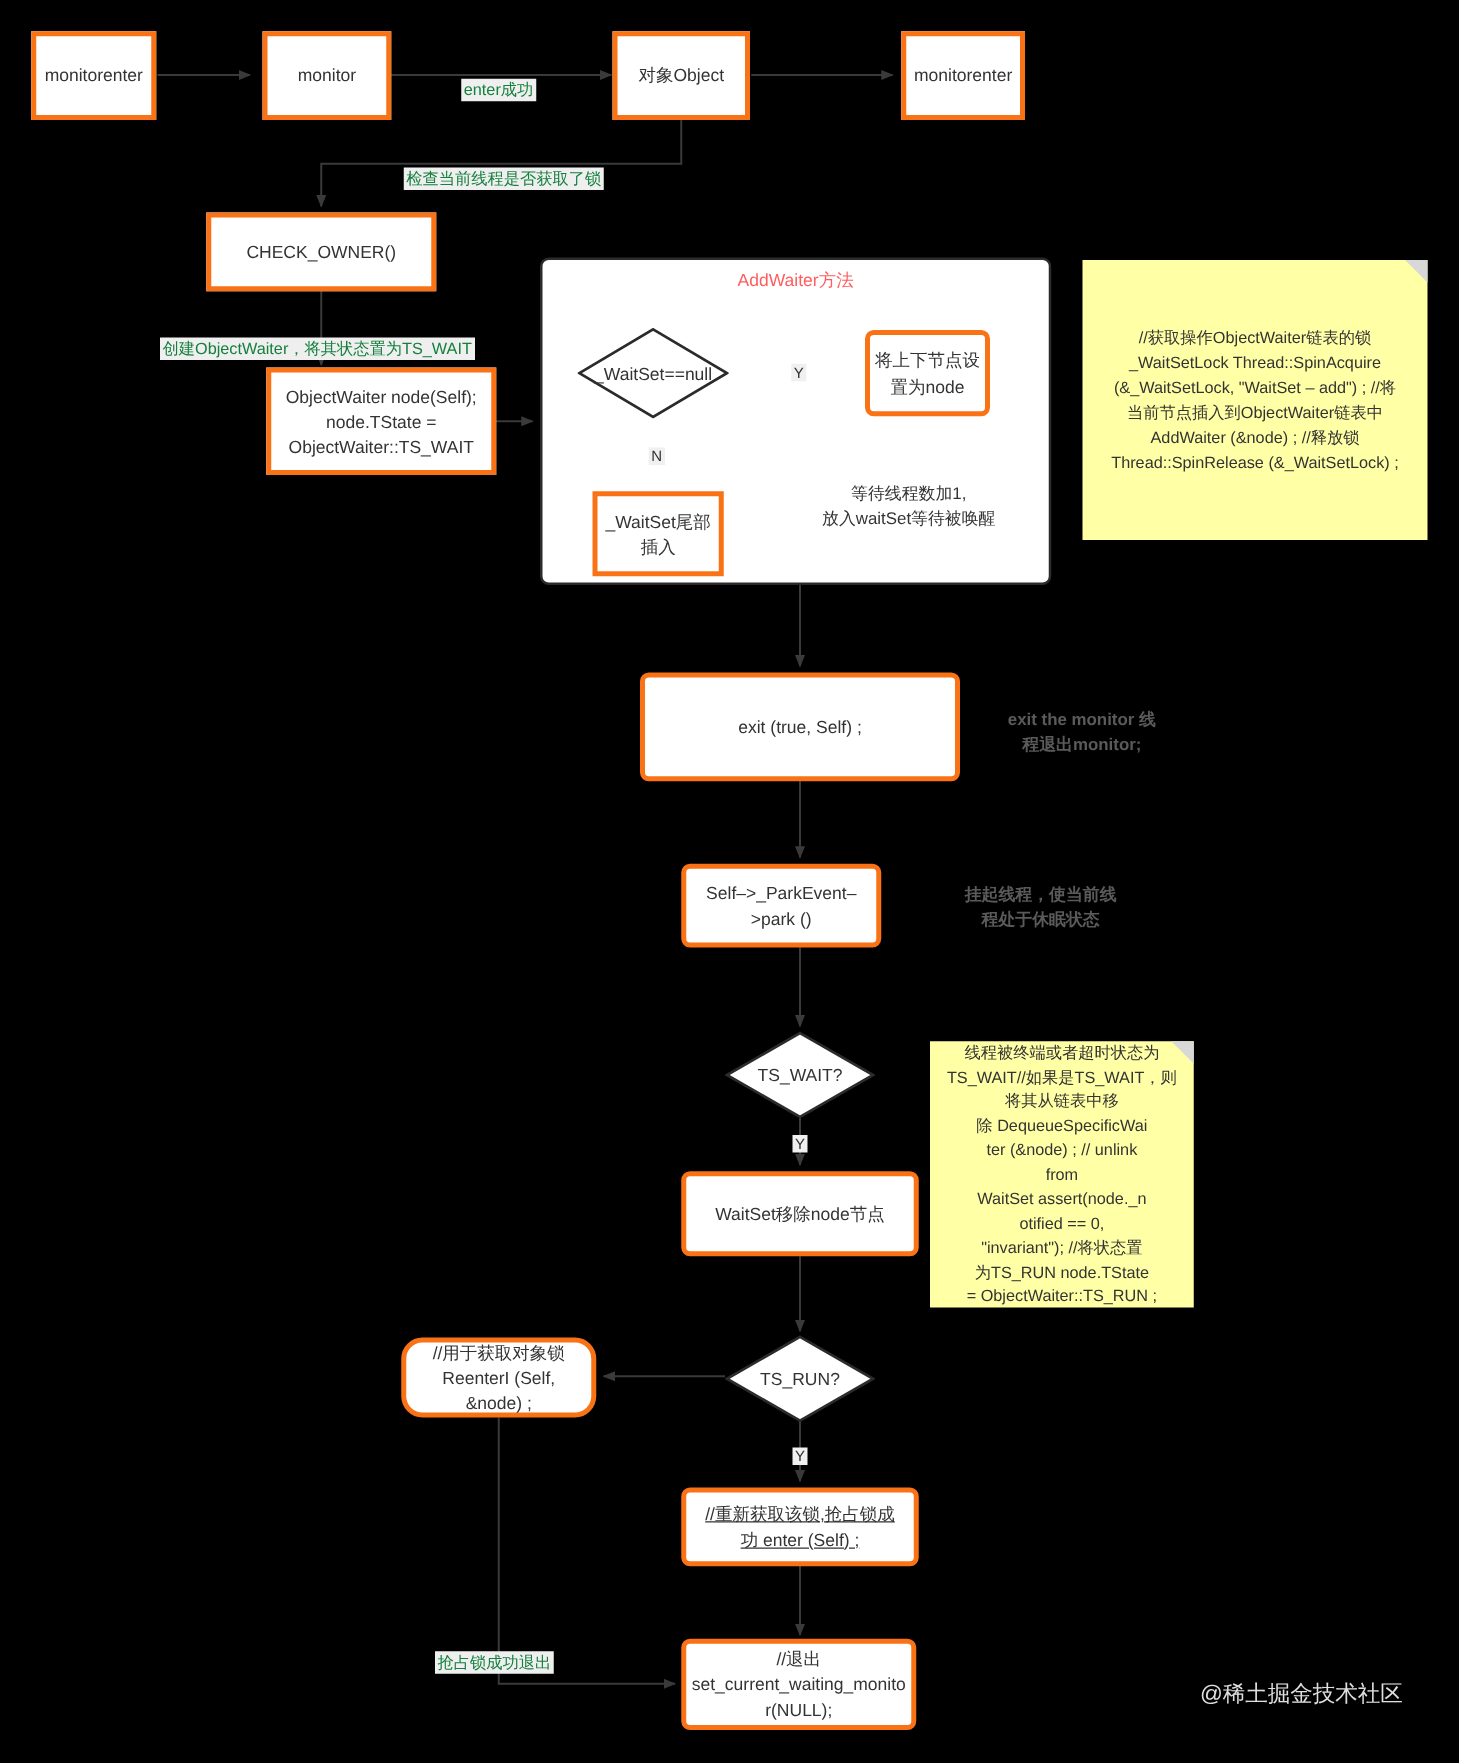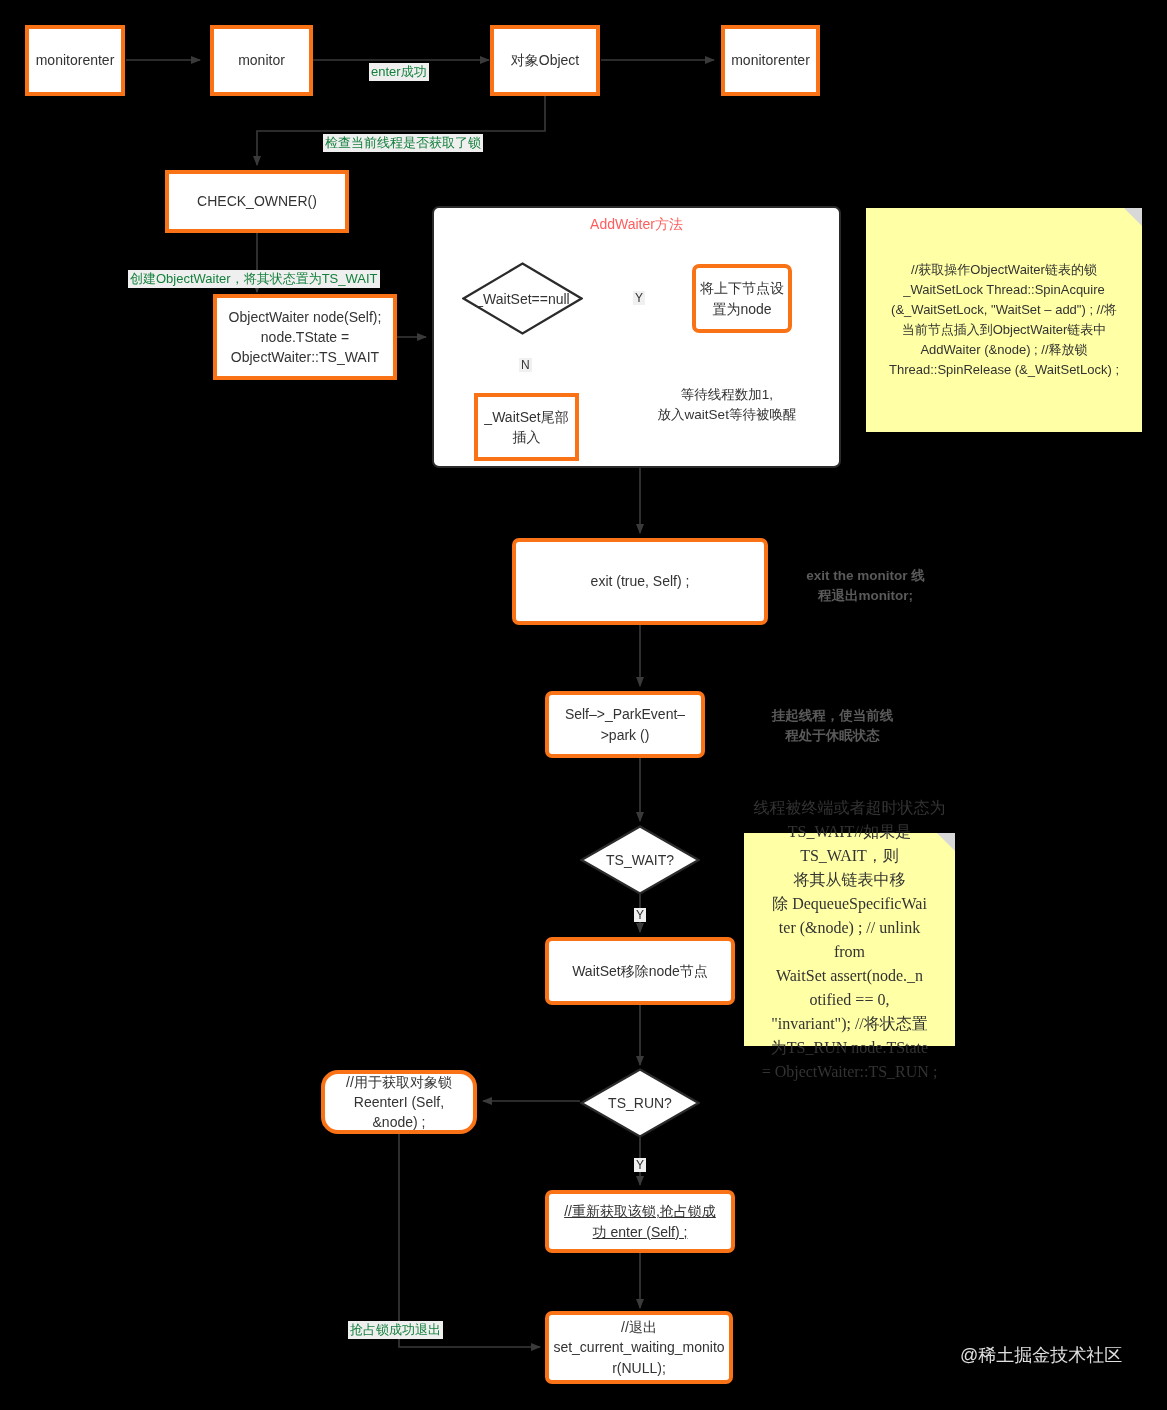"线程被终端或者超时状态为" div.sticky { font-family: Liberation Serif, serif -> none; font-size: 16px -> 13px }
